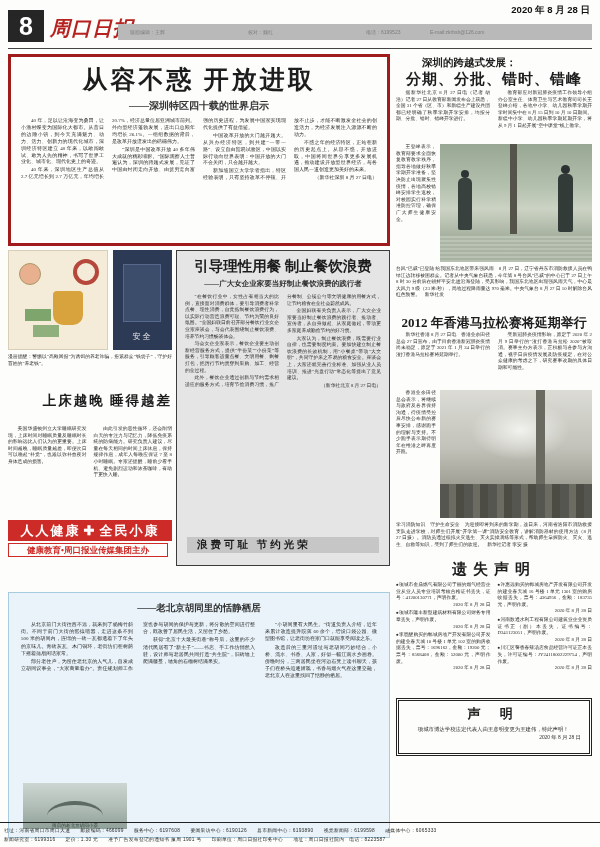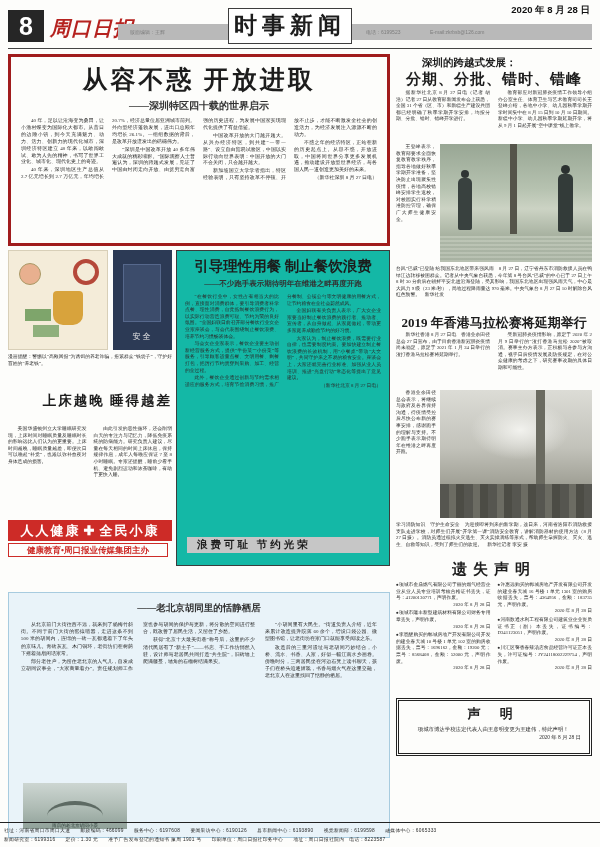"时事新闻" div.abs { html: <div>时事新闻</div> -> none }
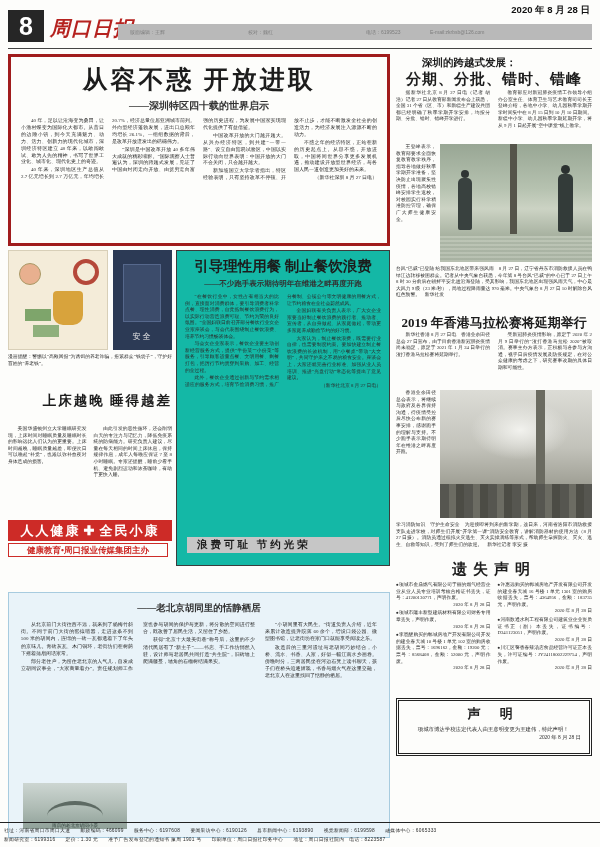"引导理性用餐 制止餐饮浪费" #dining { background: #14b8a6 -> #e5e5e5 }
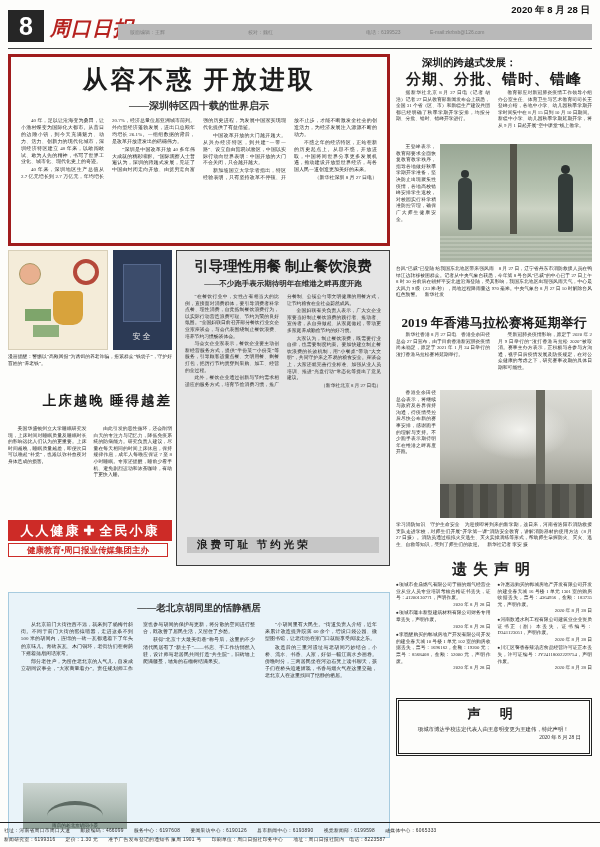"——不少跑手表示期待明年在维港之畔再度开跑" h3 { text: 不少跑手表示期待明年在维港之畔再度开跑 -> 广大女企业家要当好制止餐饮浪费的践行者 }
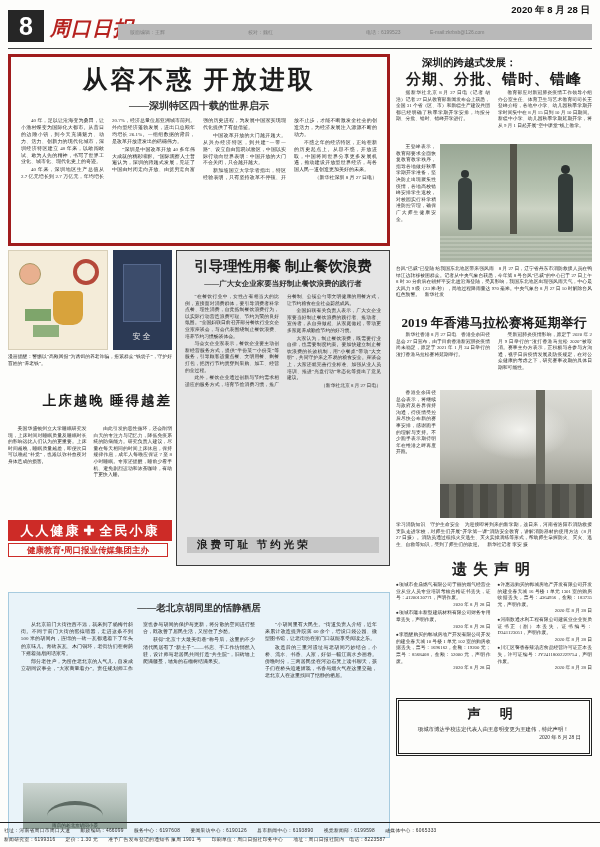"2019 年香港马拉松赛将延期举行" div.abs { text: 2019 -> 2012 }
